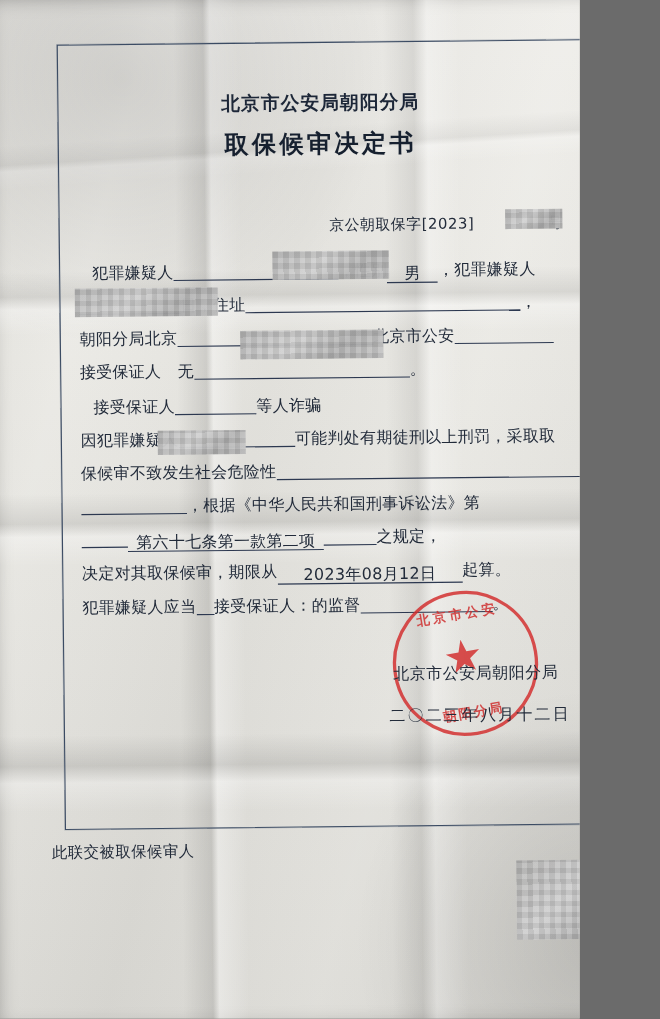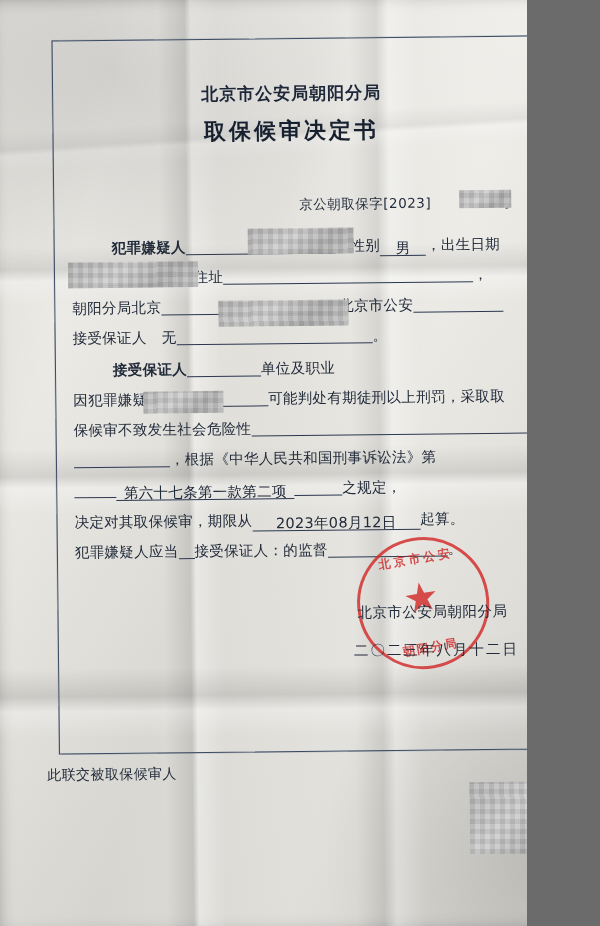"犯罪嫌疑人" .ind { font-weight: bold -> none; margin-left: 40px -> 12px }
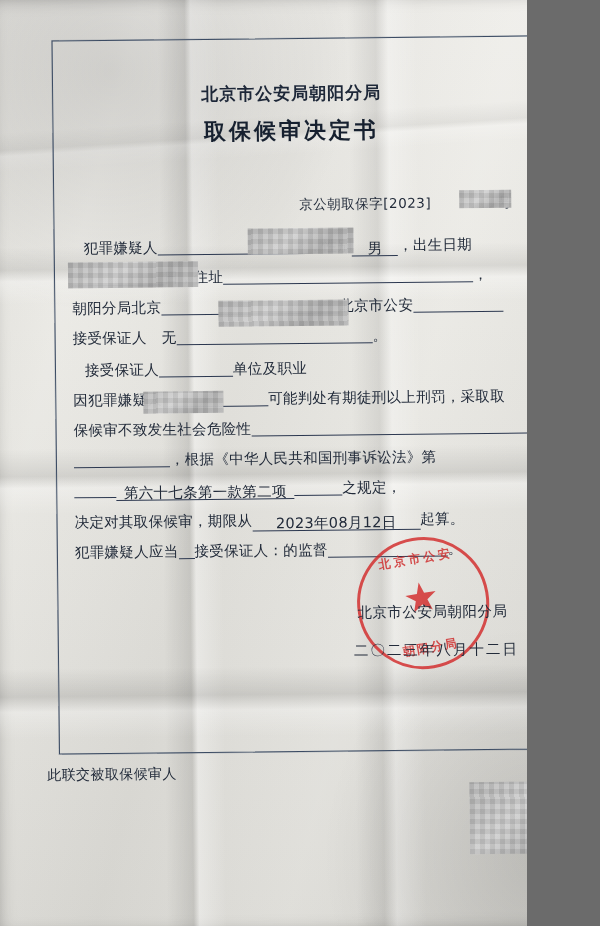"，出生日期" span { text: 出生日期 -> 犯罪嫌疑人 }
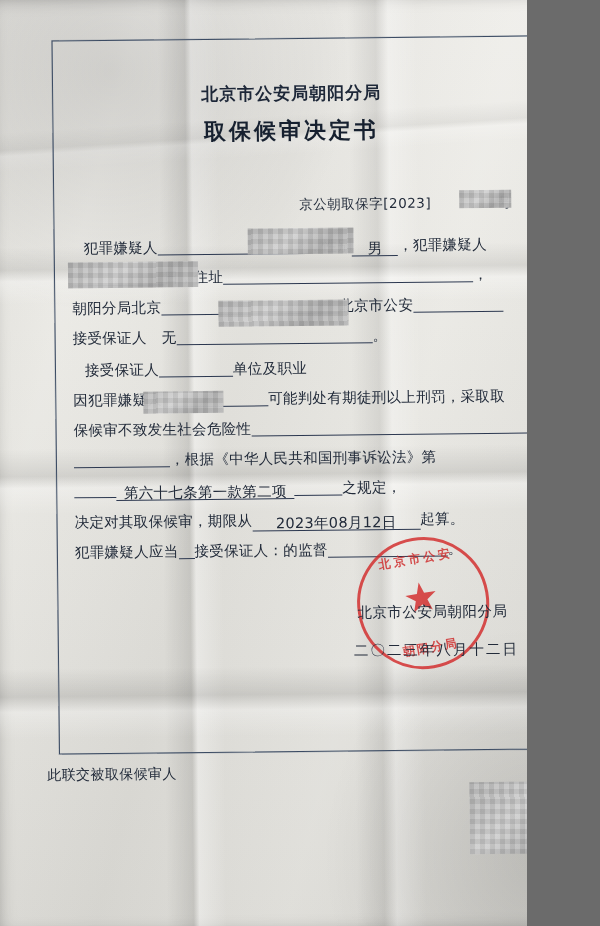"单位及职业" span { text: 单位及职业 -> 等人诈骗 }
